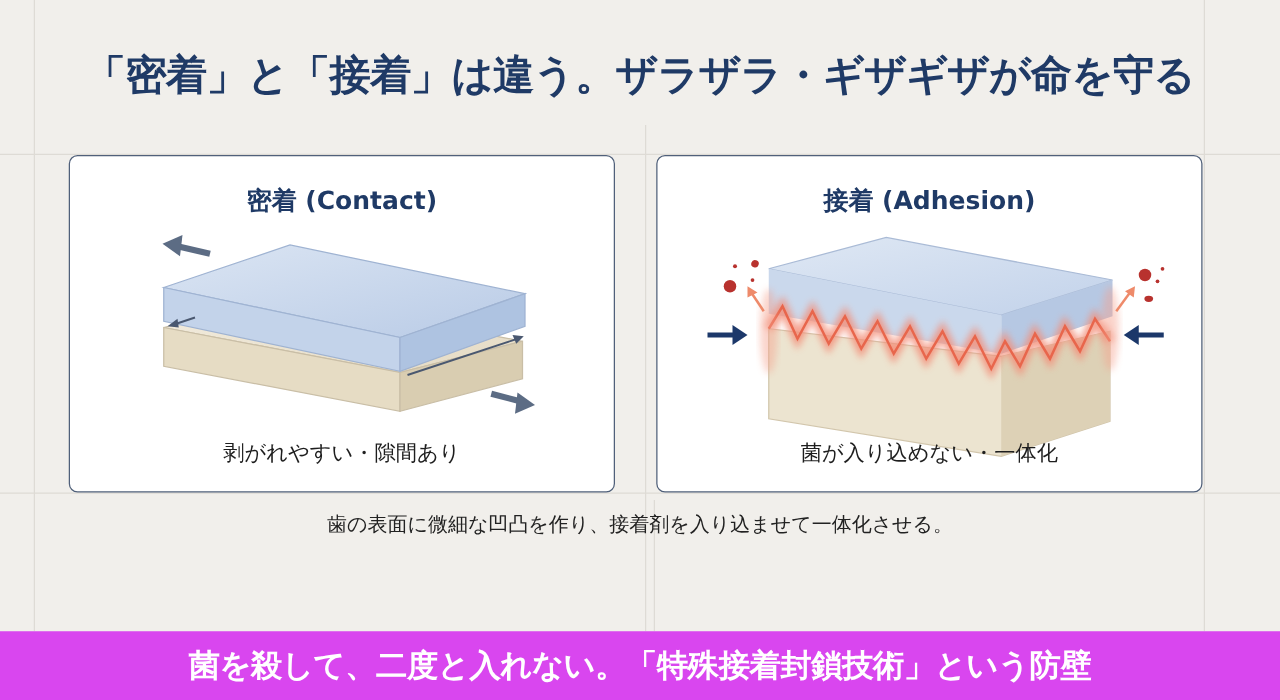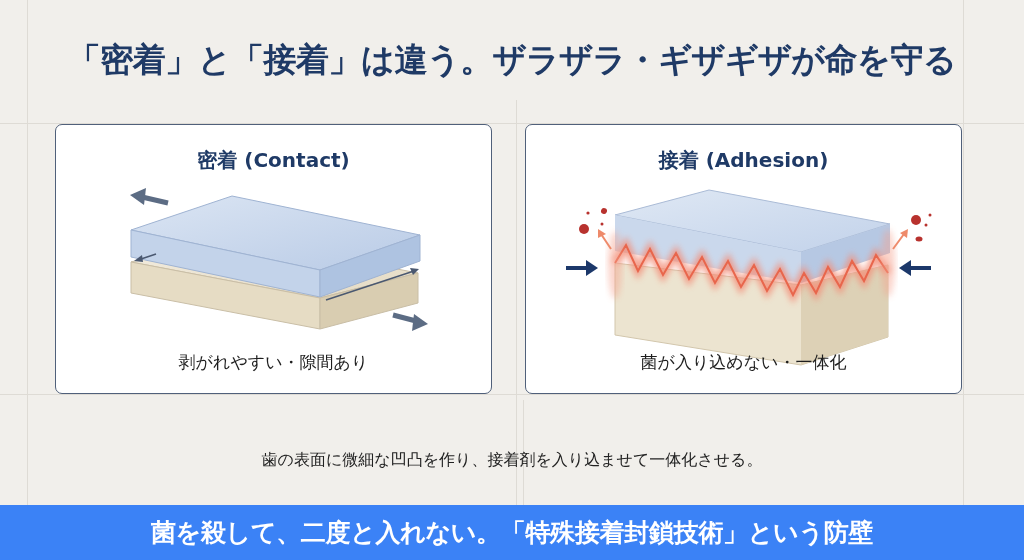"歯の表面に微細な凹凸を作り、接着剤を入り込ませて一体化させる。" .desc.l1 { top: 450px -> 410px }
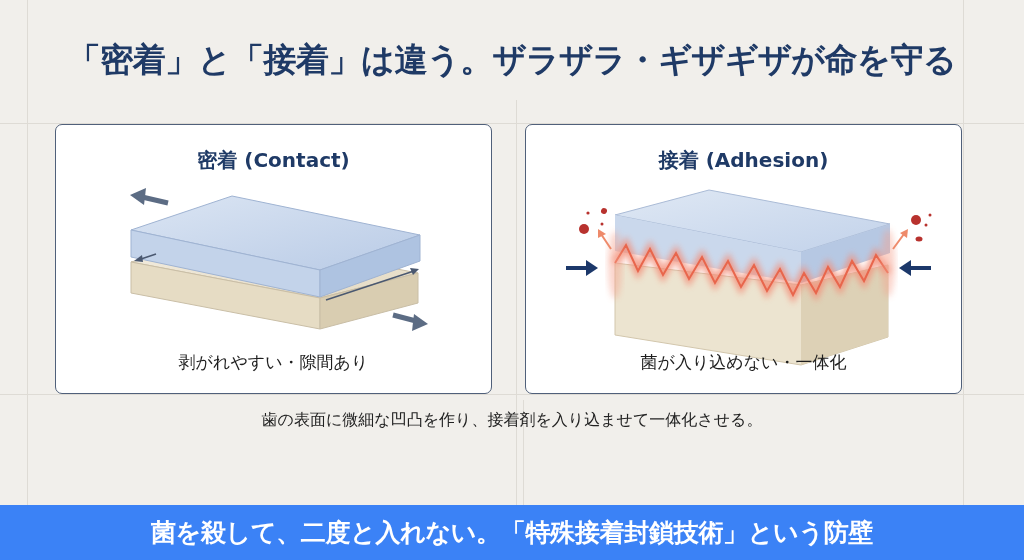"菌を殺して、二度と入れない。「特殊接着封鎖技術」という防壁" .banner { background: #3b82f6 -> #d946ef }
